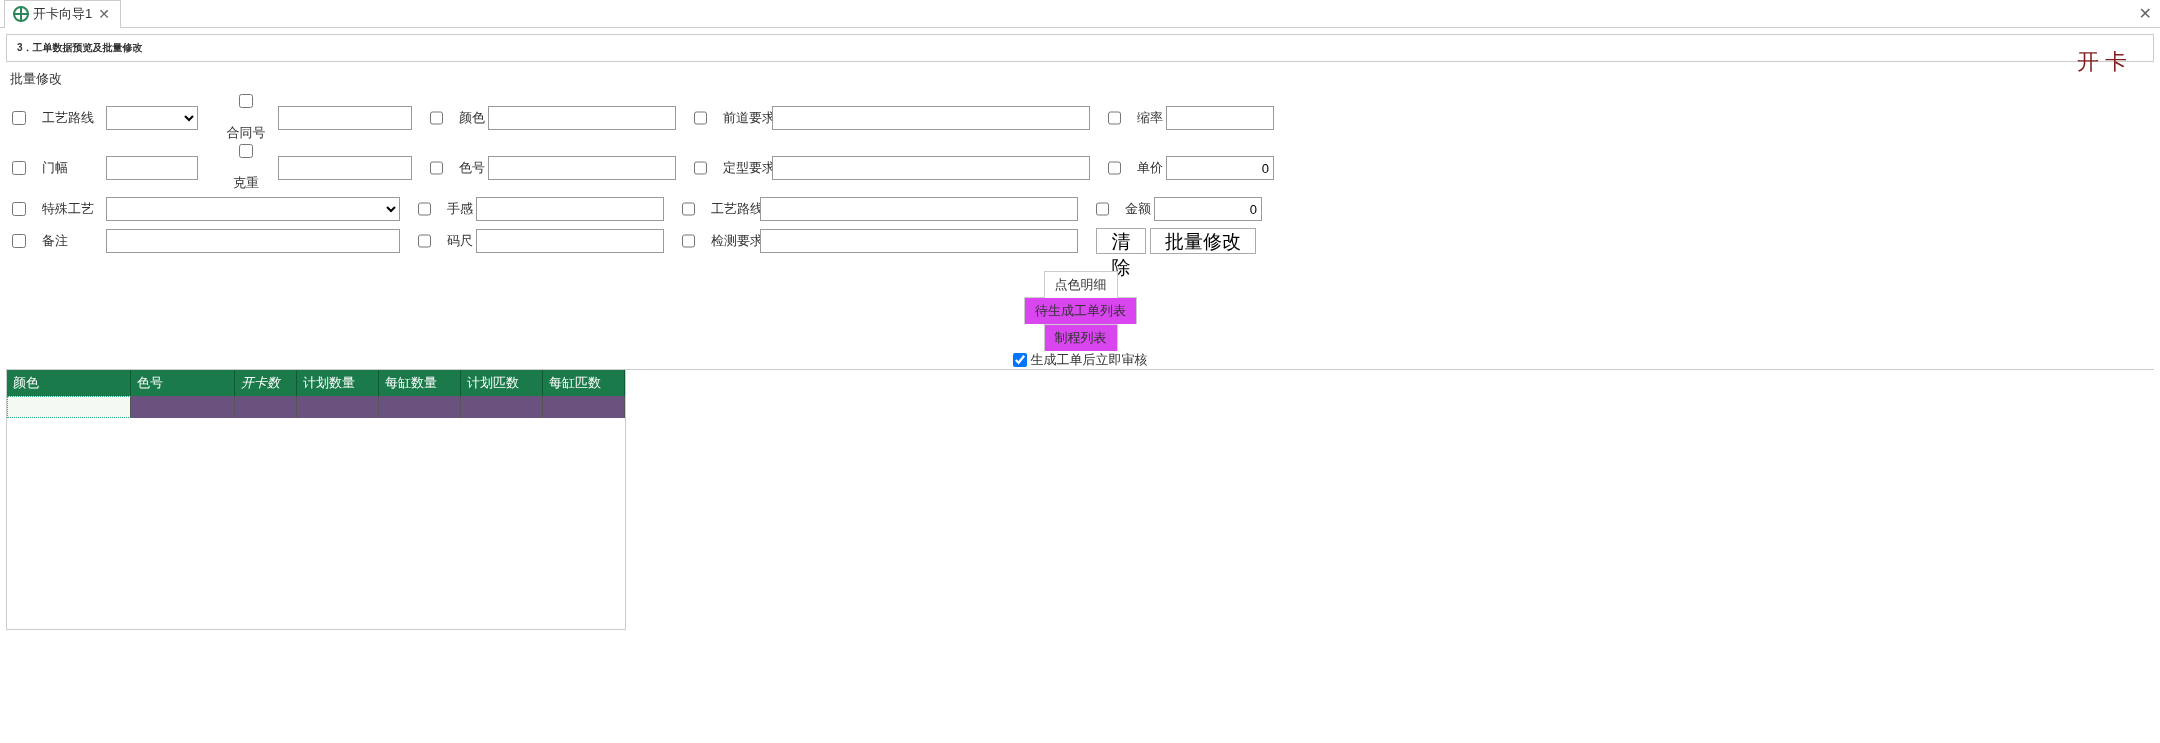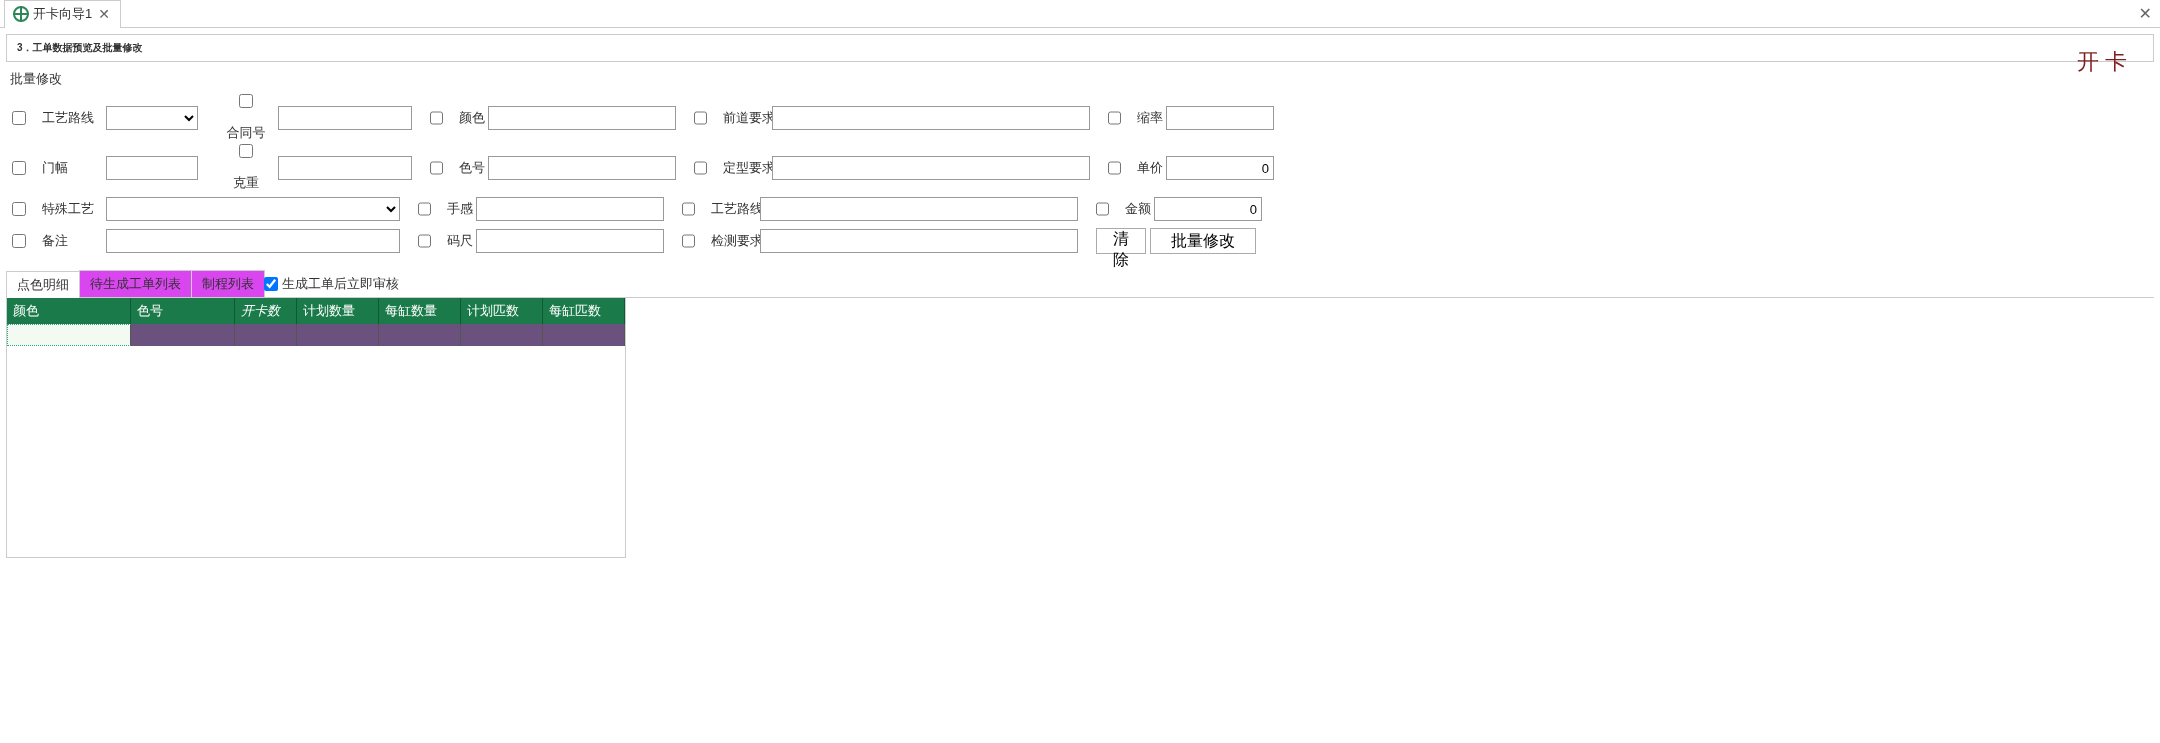"清除" .btn { font-size: 16px -> 19px }
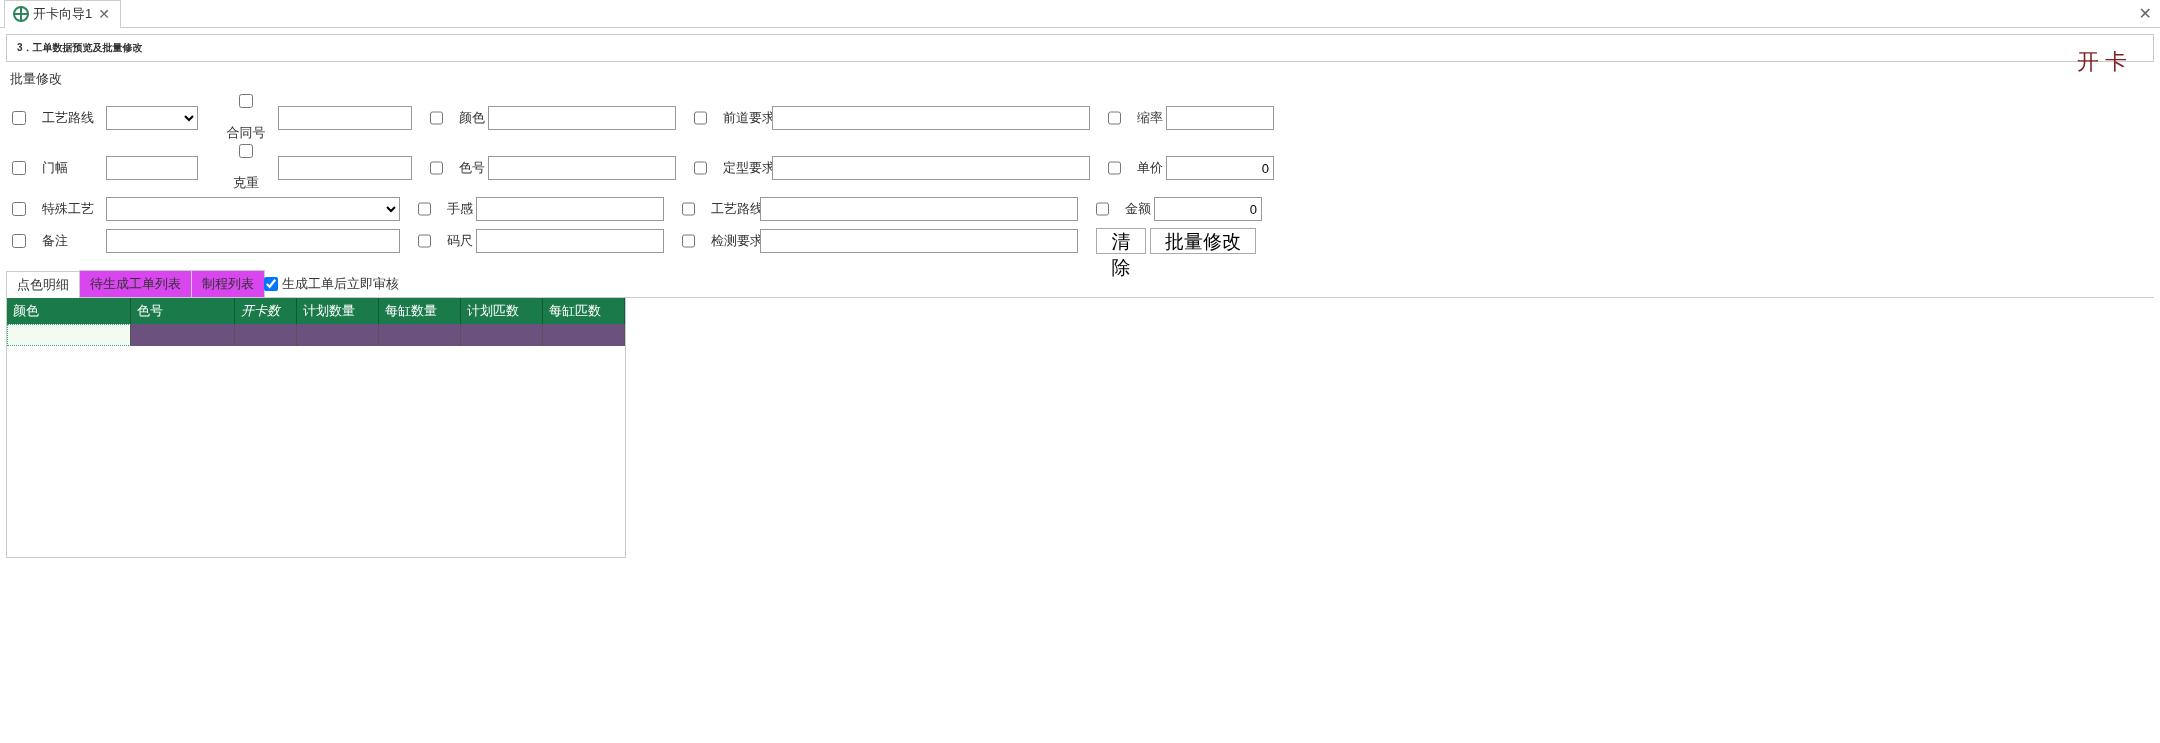"点色明细" .tabs-row { flex-direction: none -> column }
